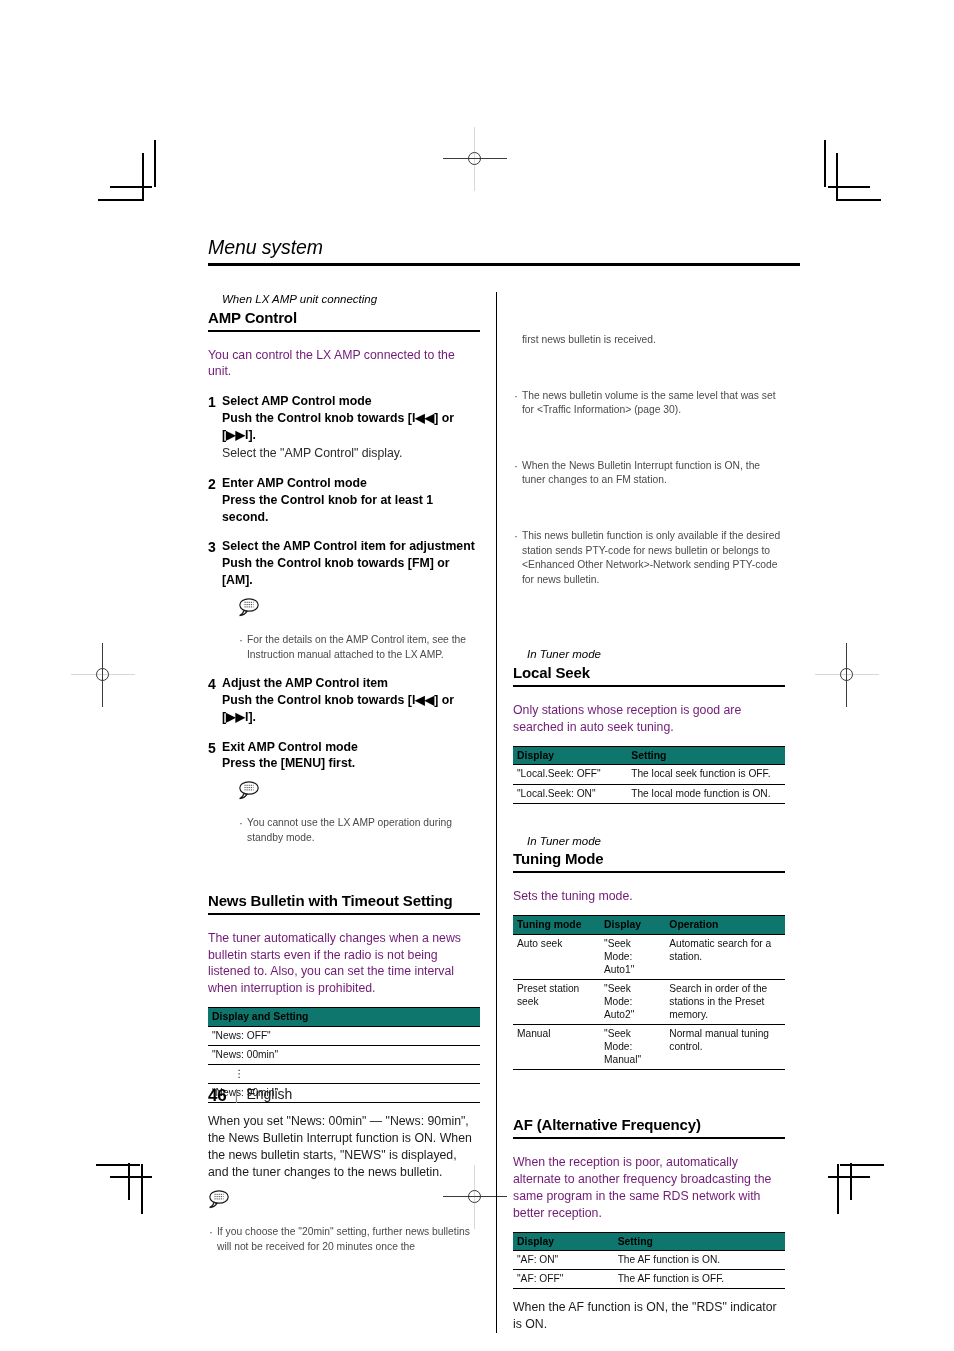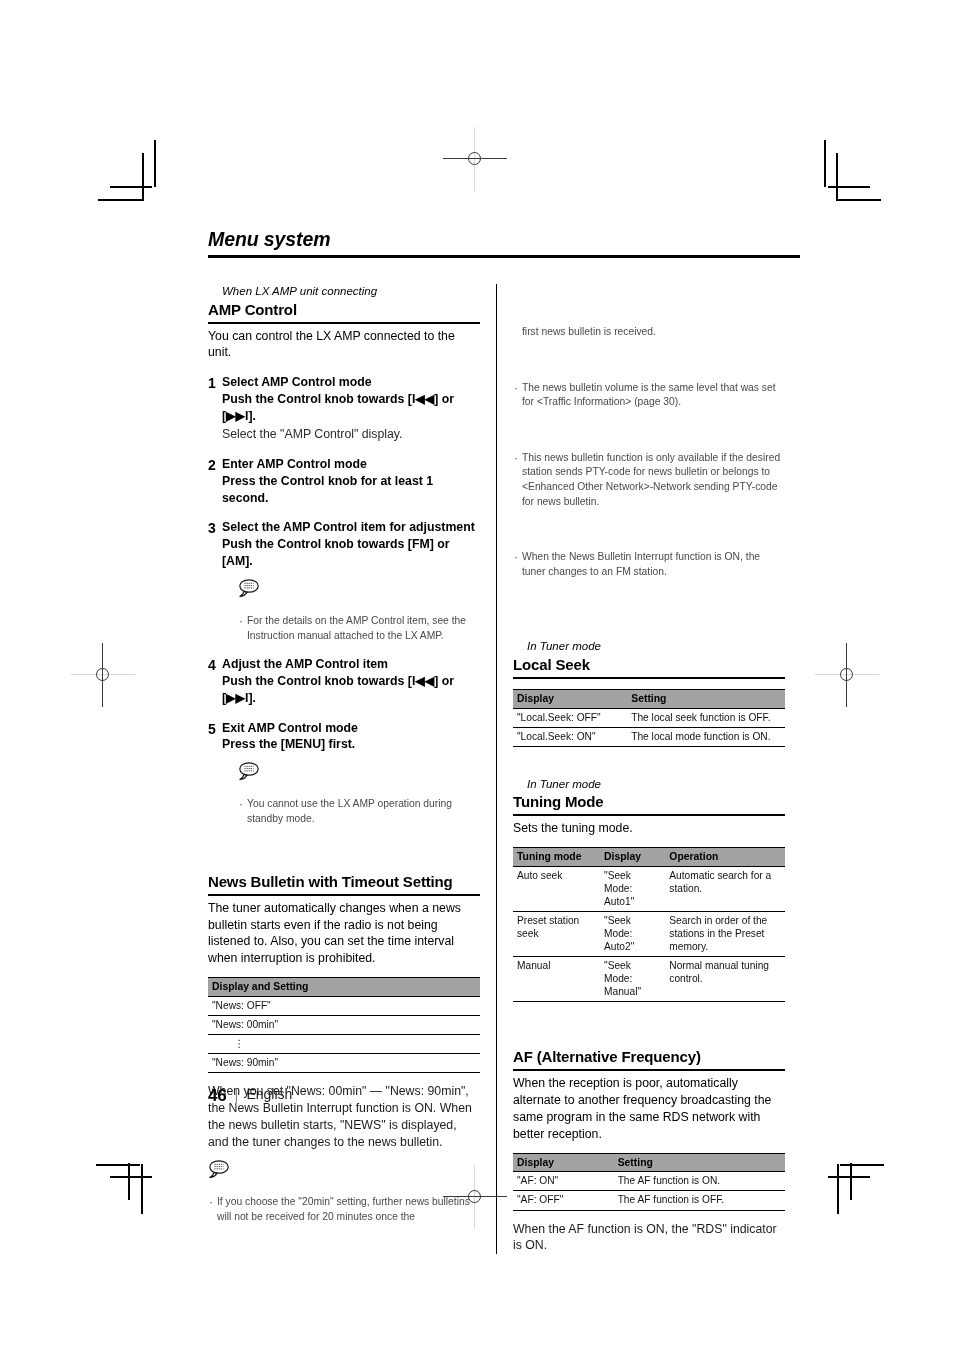"Menu system" .doc-title { font-weight: bold -> normal; margin: 0 0 4px 18px -> 8px 0 4px 18px }
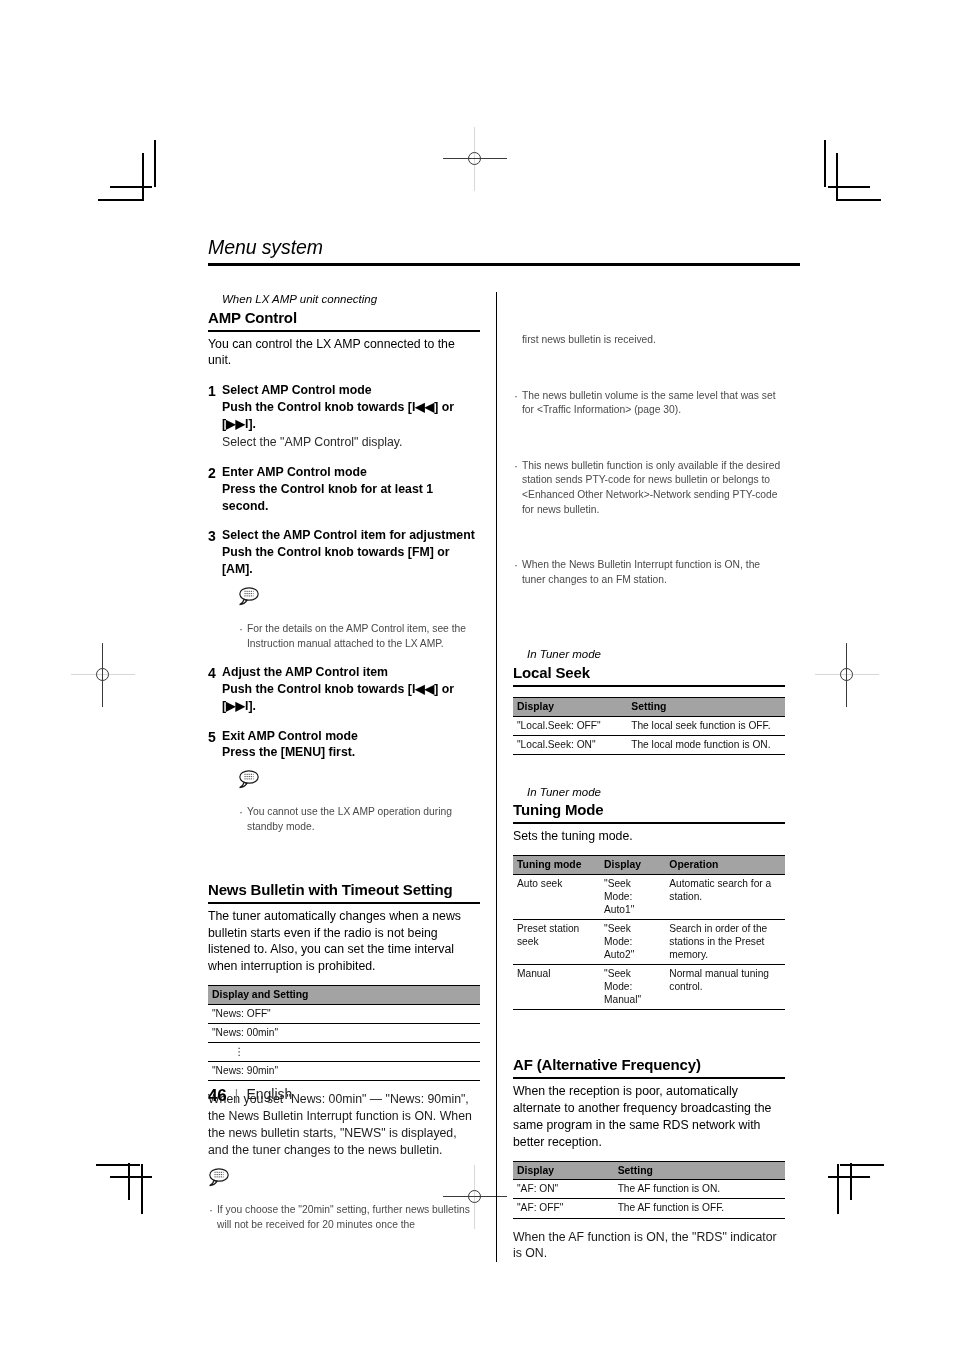"You can control the LX" .body-text { color: #000000 -> #701a75; margin: 4px 0 0 0 -> 15px 0 0 0 }
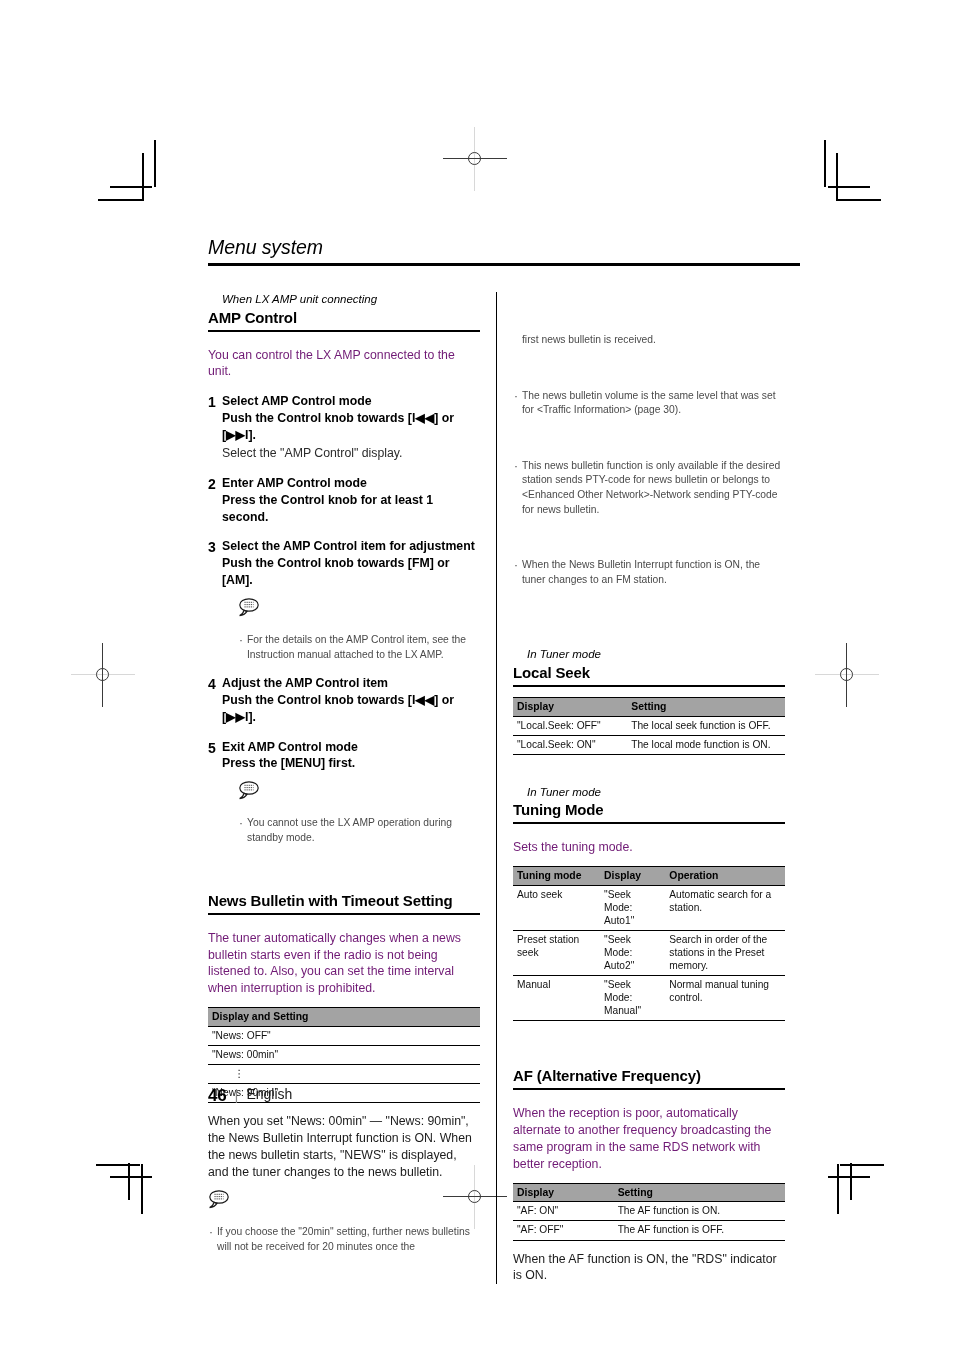"This news bulletin function is" li { order: before "When the News Bulletin Interrupt" -> after "When the News Bulletin Interrupt" }
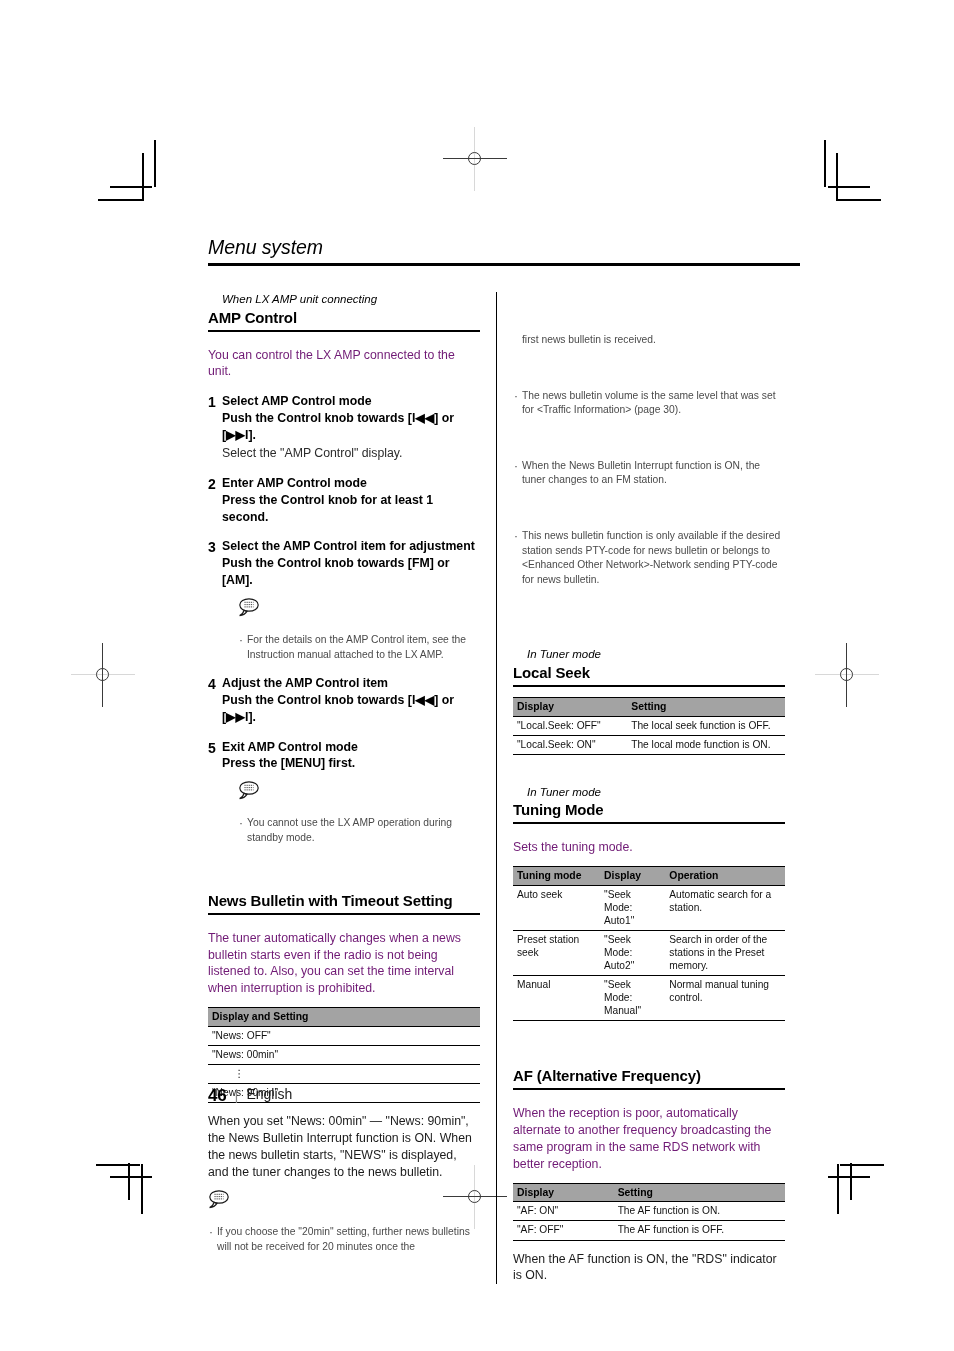"Only stations whose reception is" p.body-text { html: none -> <p>Only stations whose reception is good are searched in auto seek tuning.</p> }
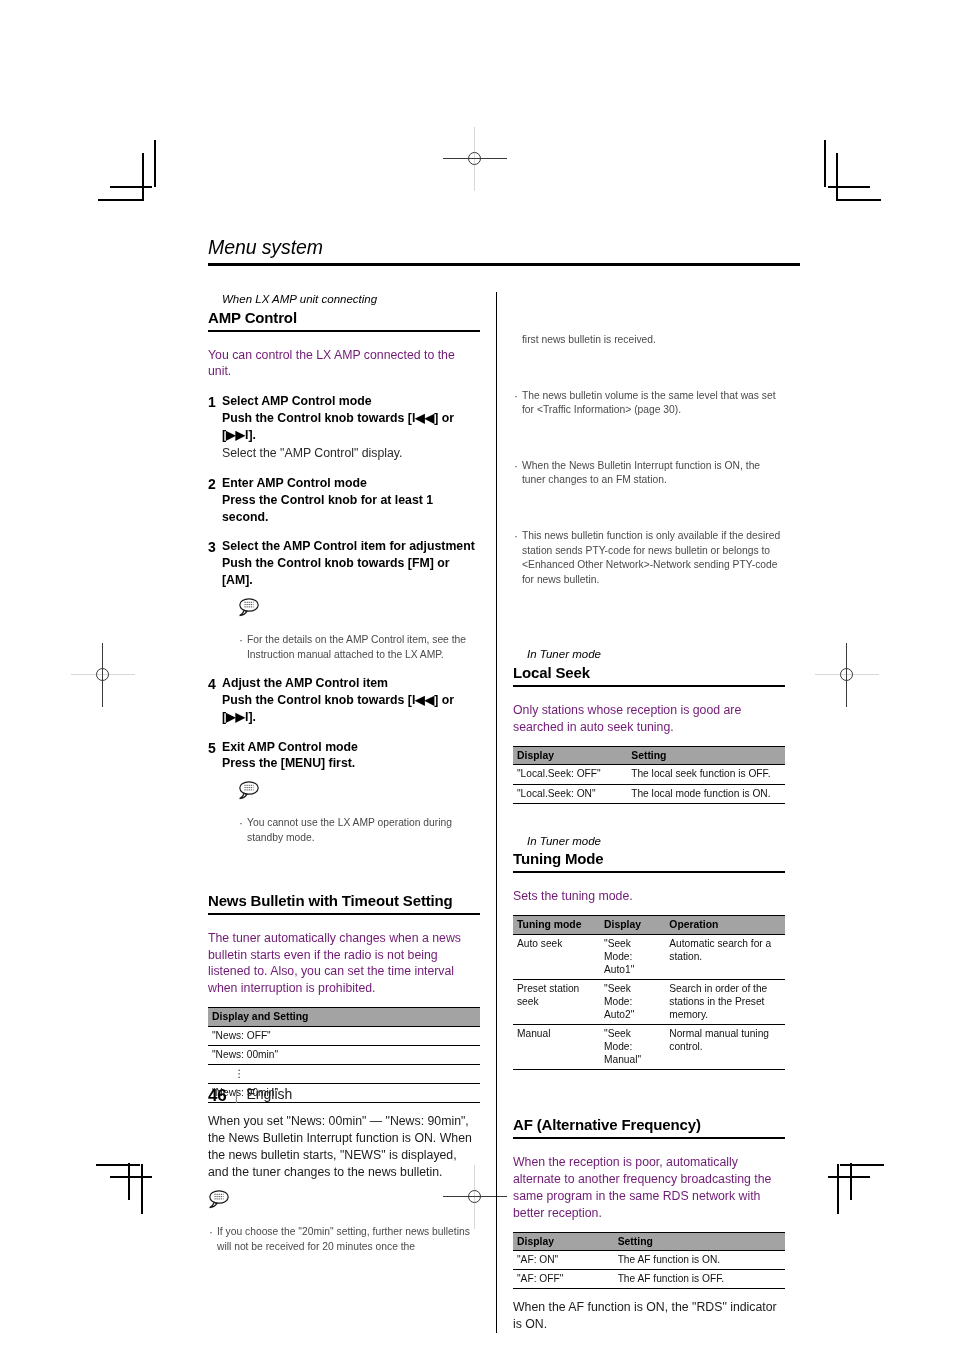"Display" table.spec th { background: #a3a3a3 -> #0f766e }
